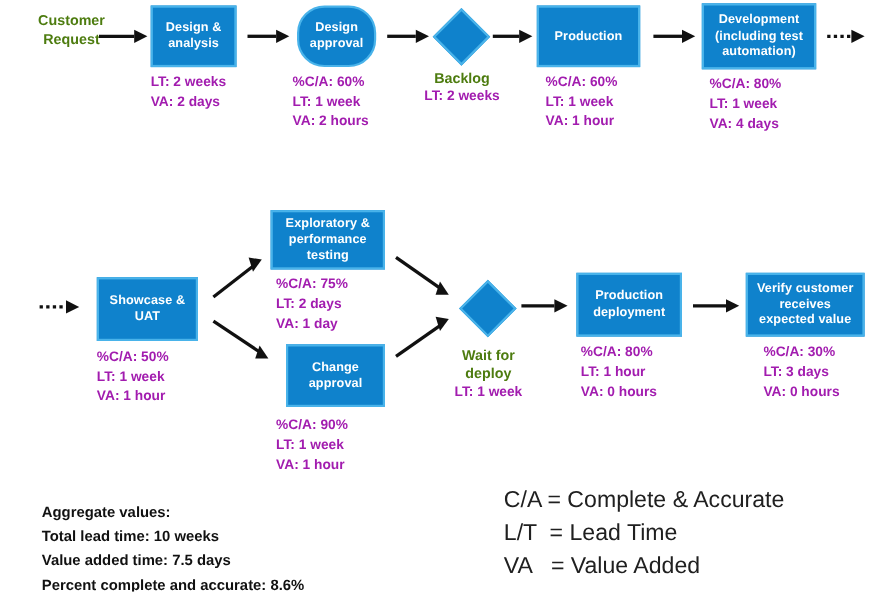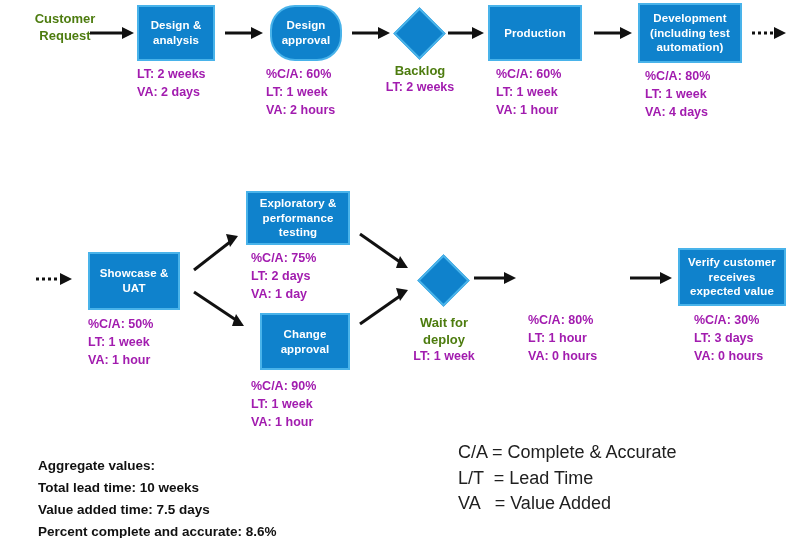"Production deployment" div.pbox { html: none -> <div> <span>Production deployment</span> </div> }
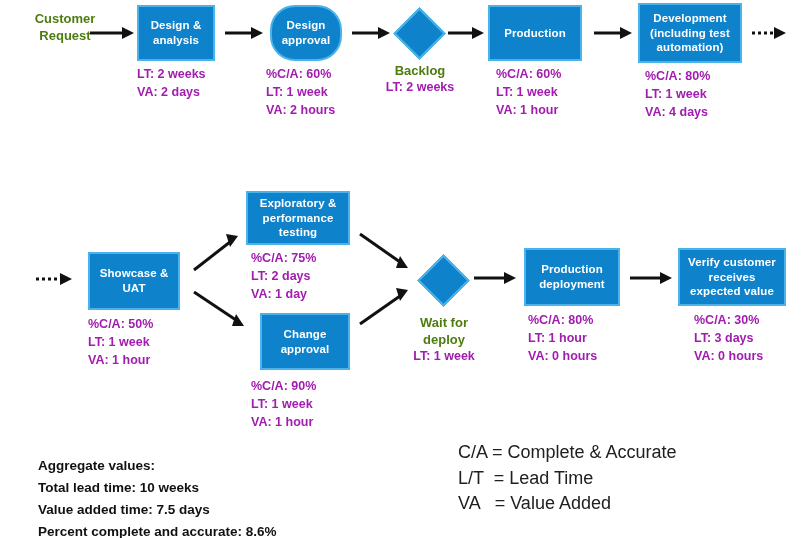"C/A = Complete & Accurate" .legend { font-size: 18px -> 21px }
